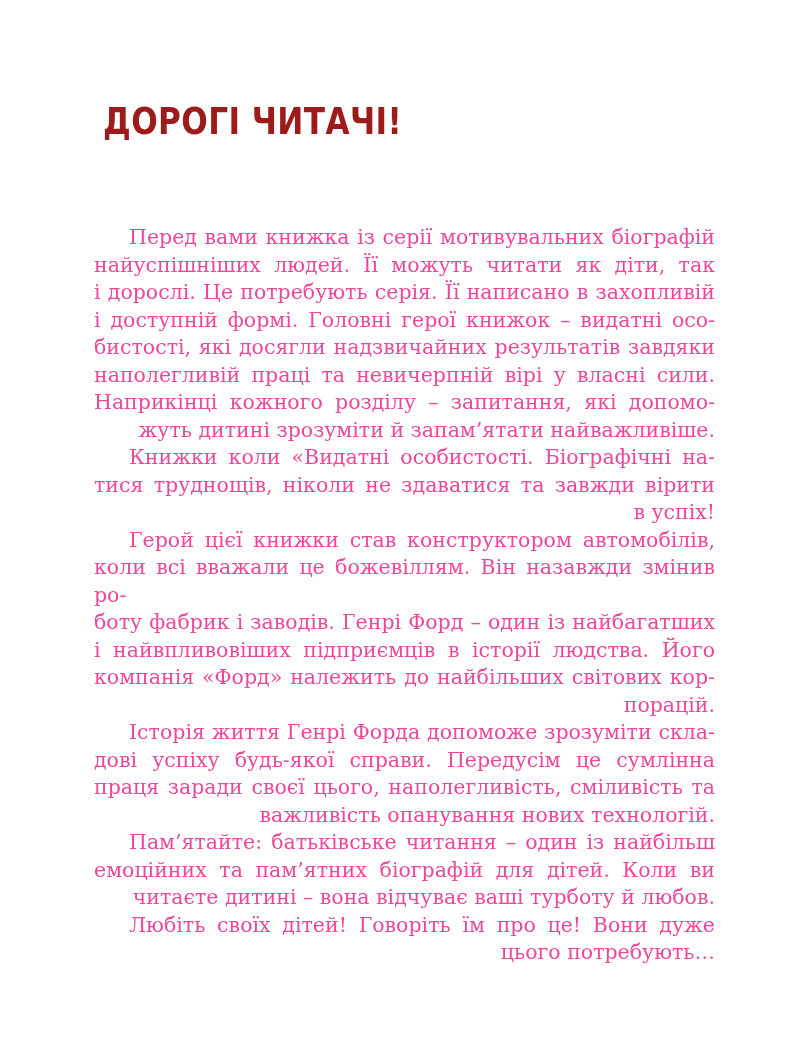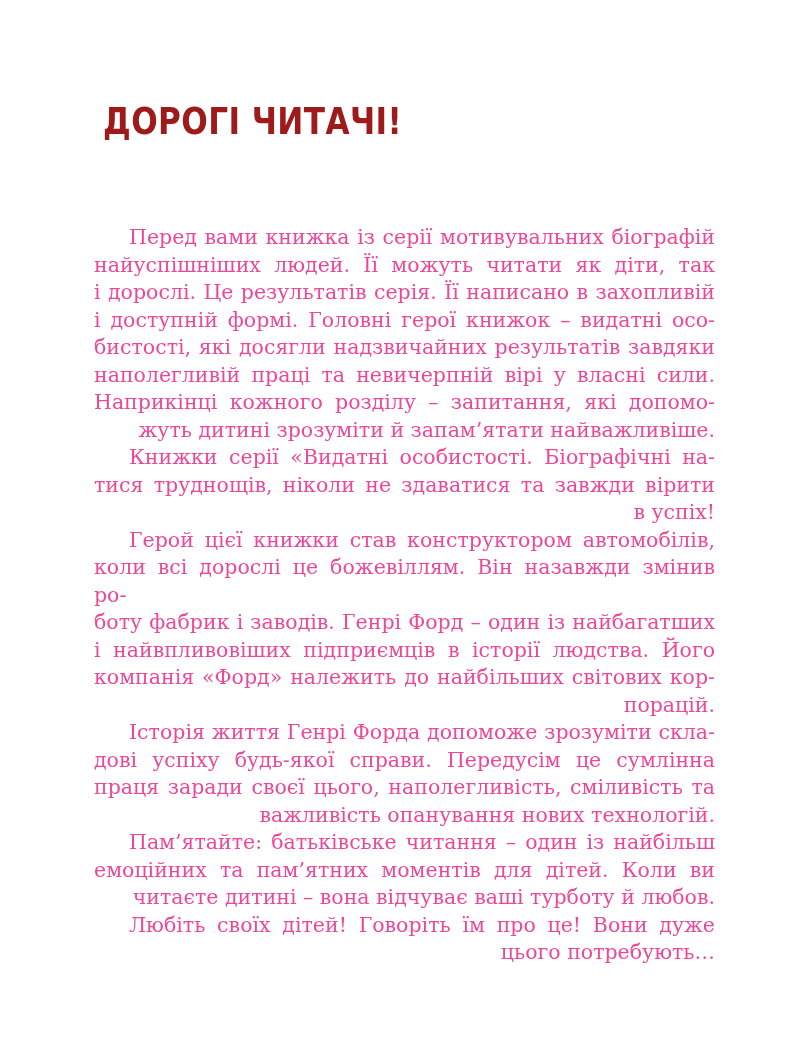"і дорослі. Це результатів серія." div.line { text: результатів -> потребують }
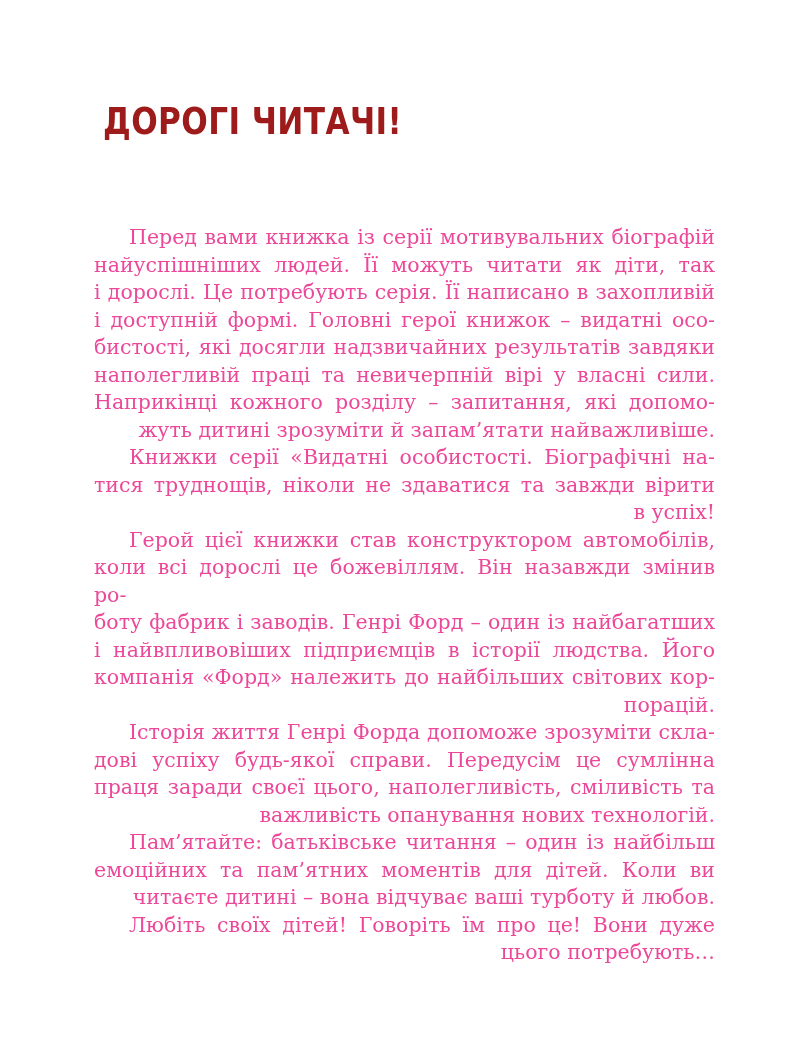"Книжки серії «Видатні особистості." div.line { text: серії -> коли }
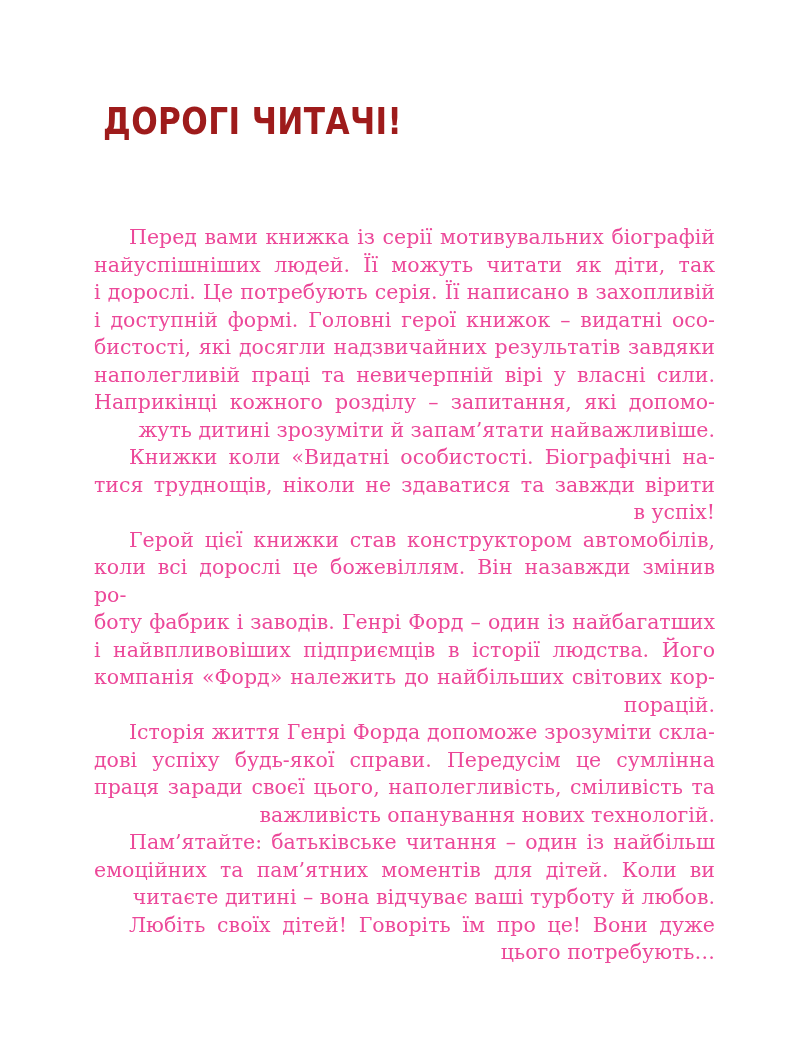"коли всі дорослі це божевіллям." div.line { text: дорослі -> вважали }
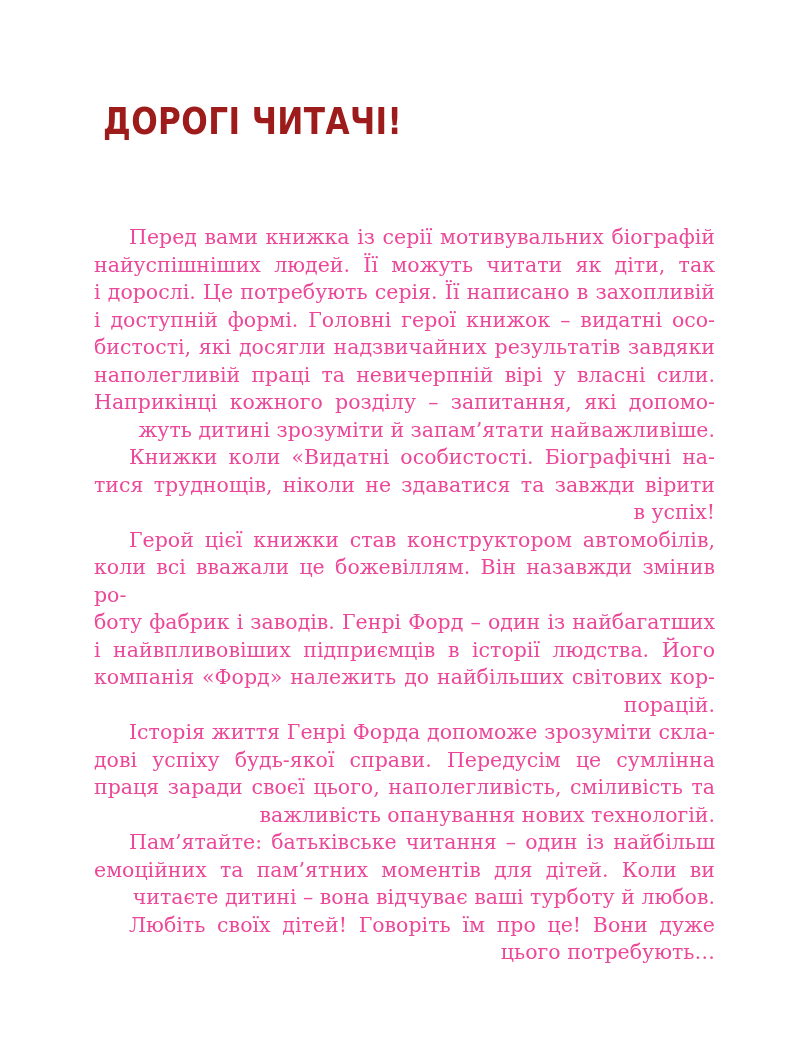"емоційних та пам’ятних моментів для" div.line { text: моментів -> біографій }
